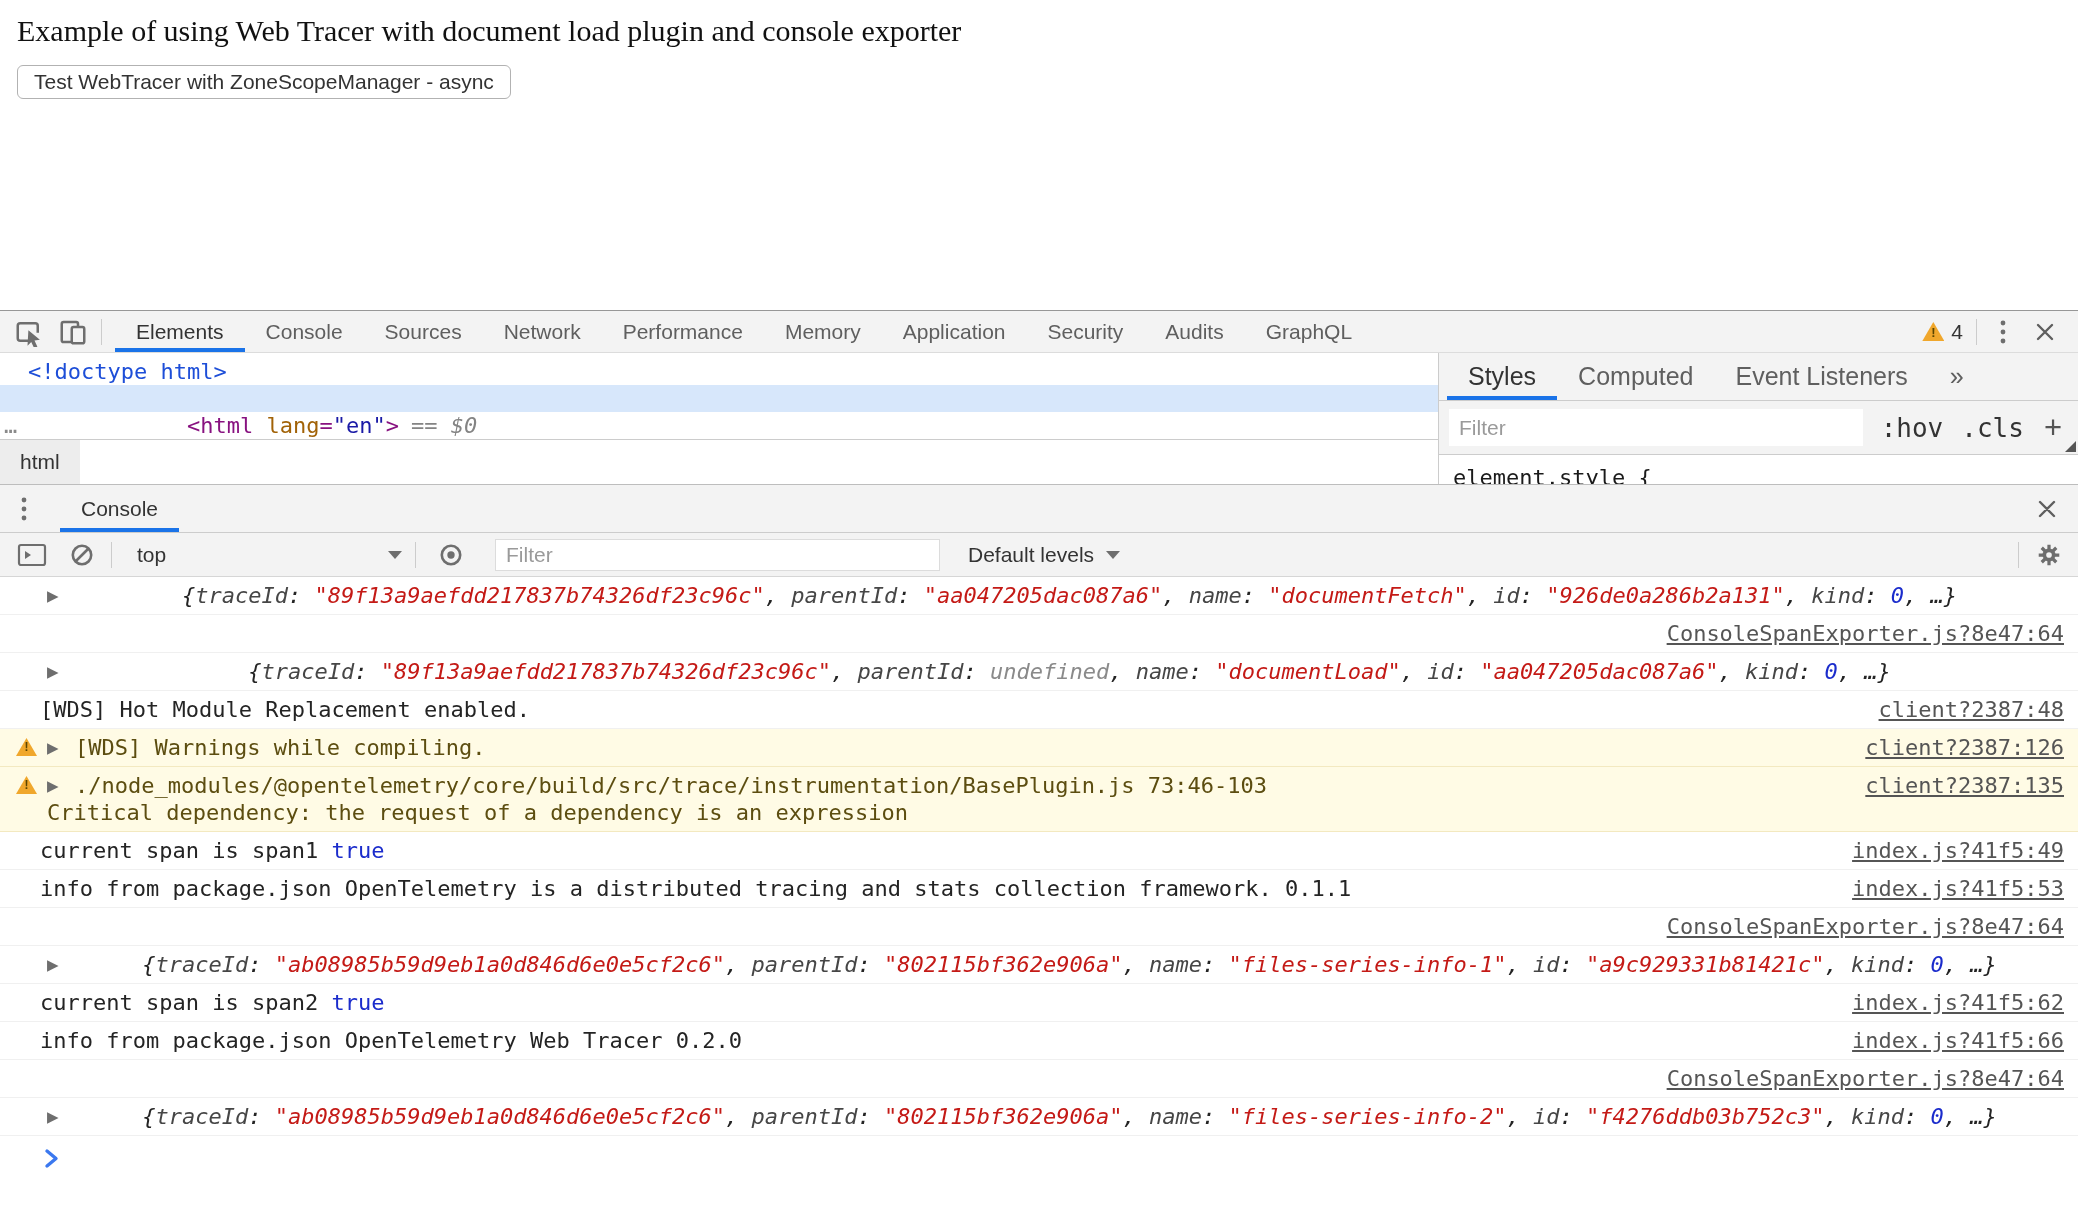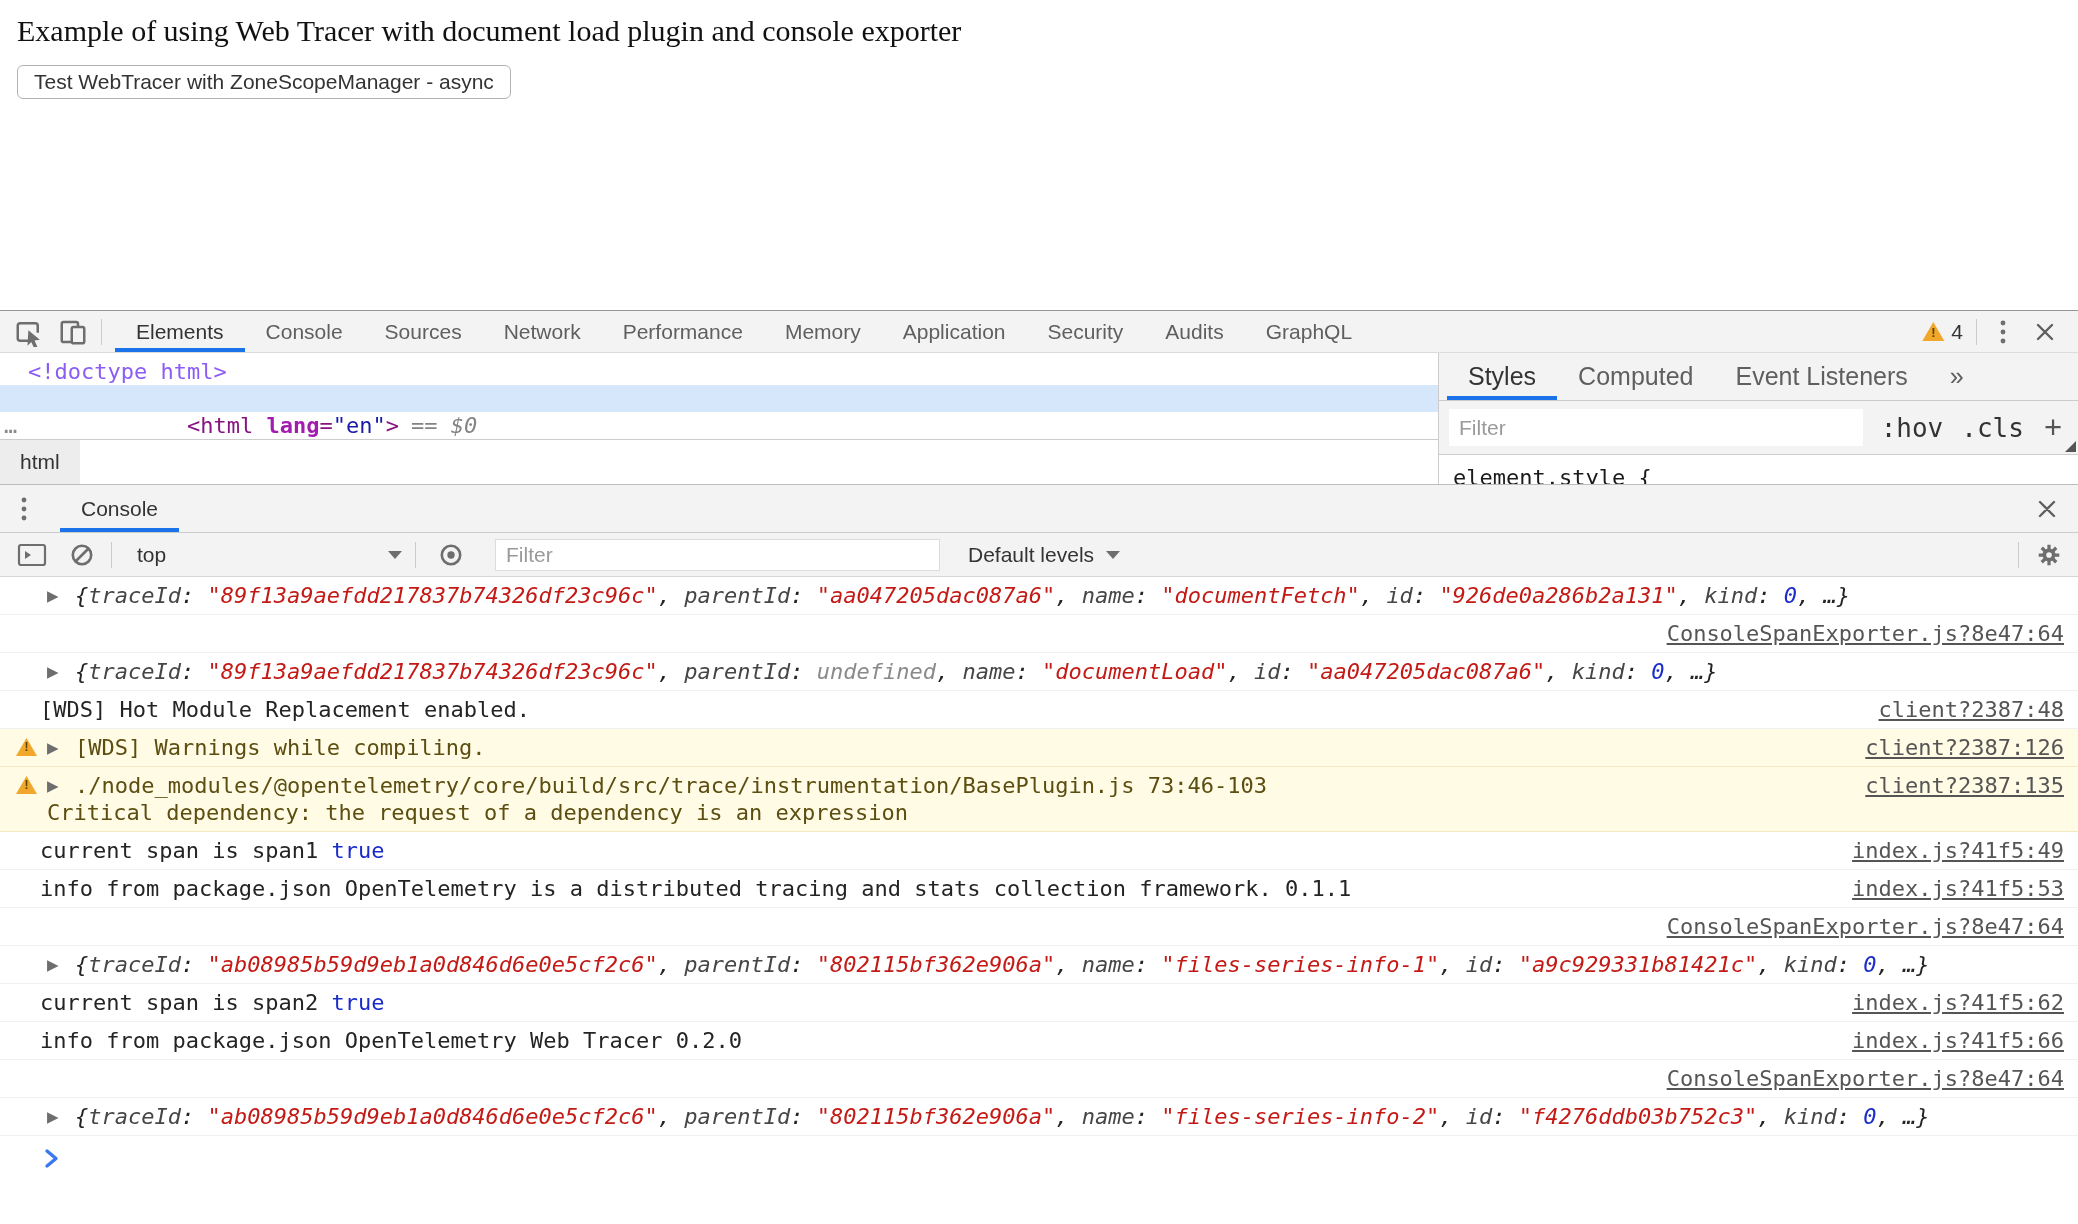"<!doctype html>" .gray { color: #8b5cf6 -> #1d4ed8 }
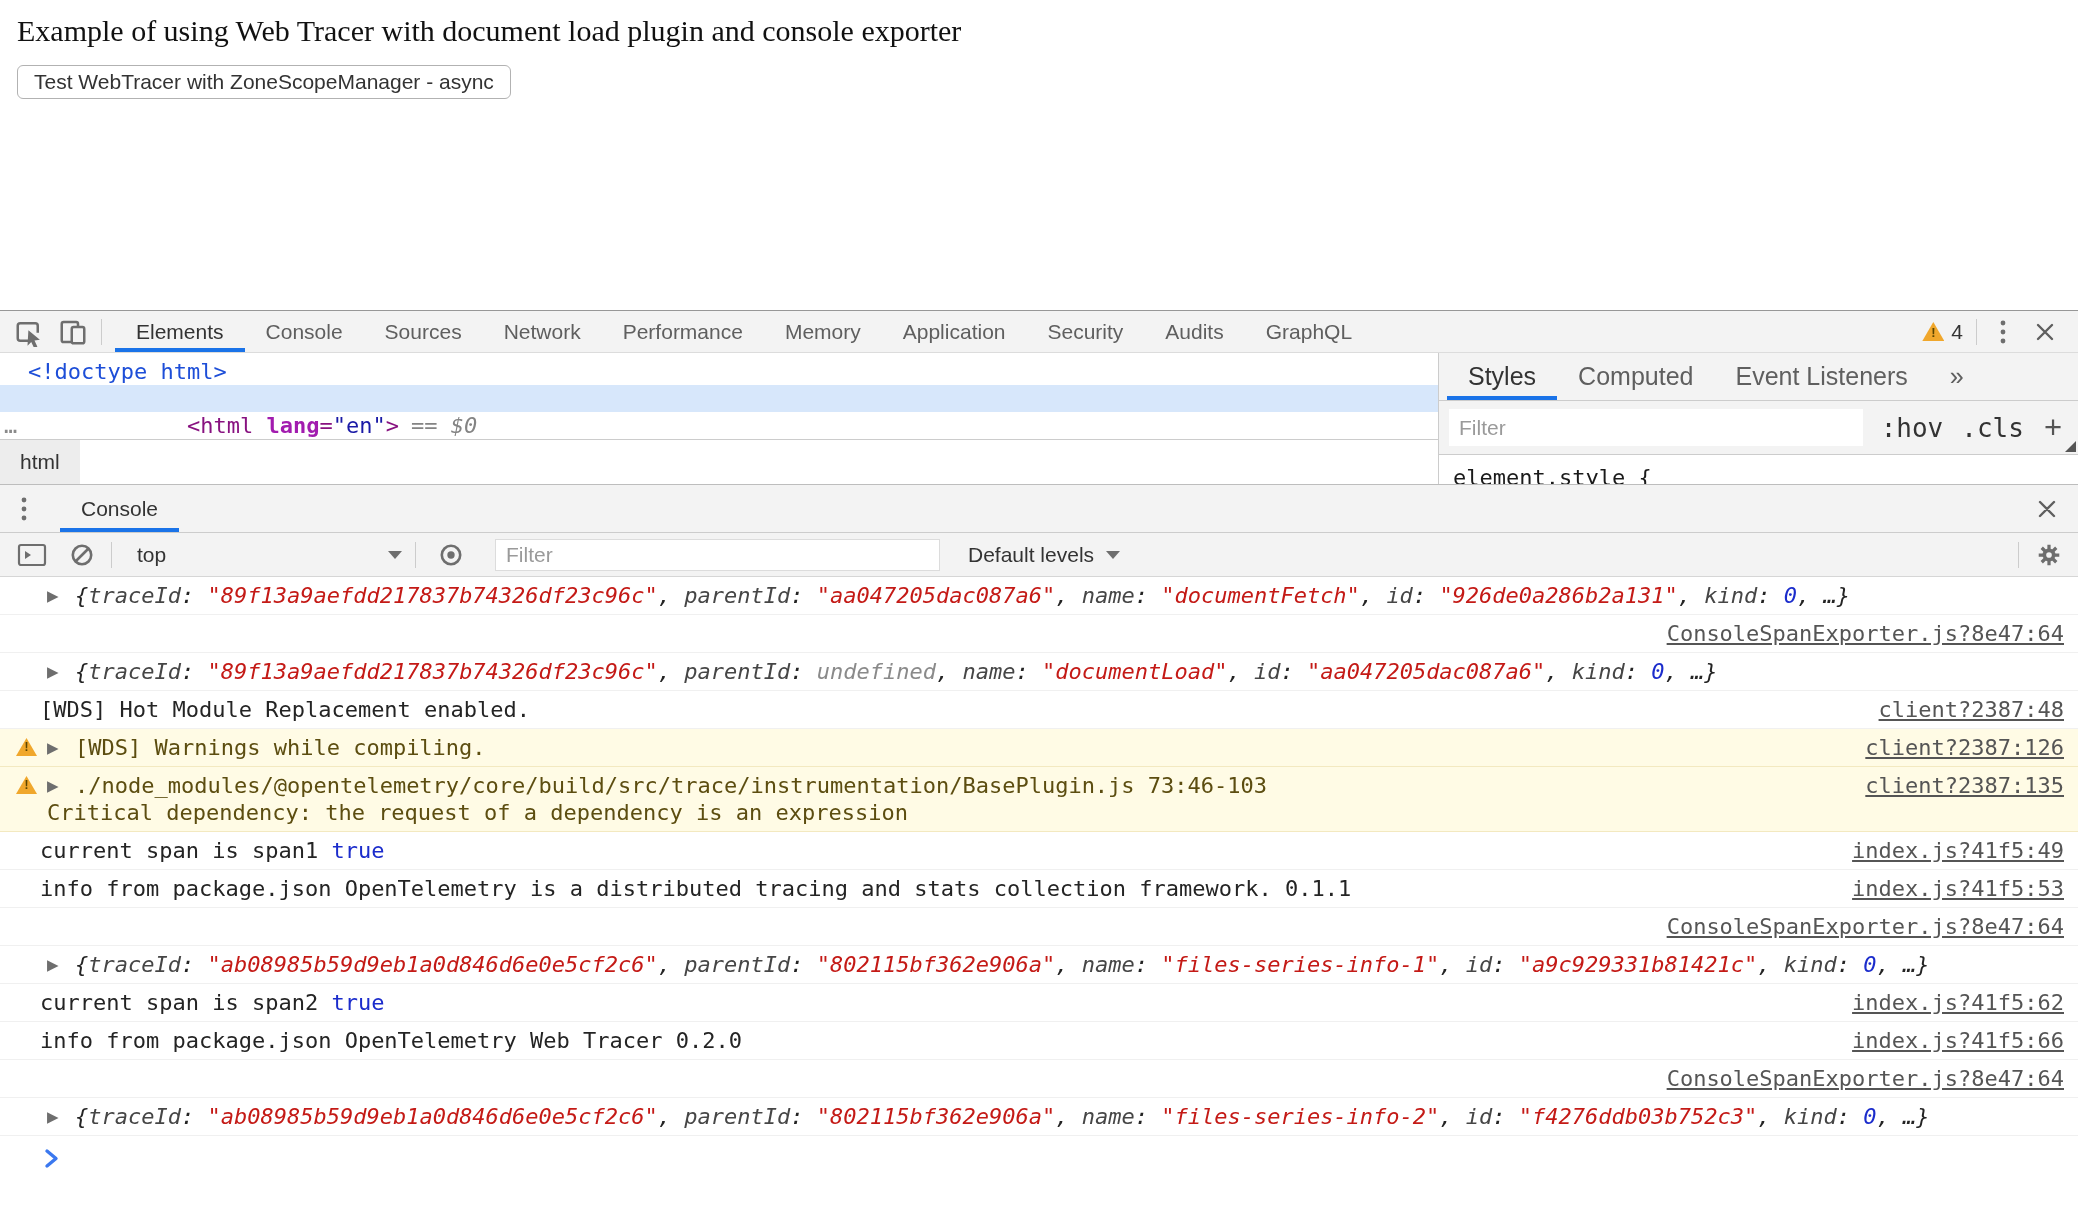"lang" .attr-name { color: #a21caf -> #a16207; font-weight: bold -> none }
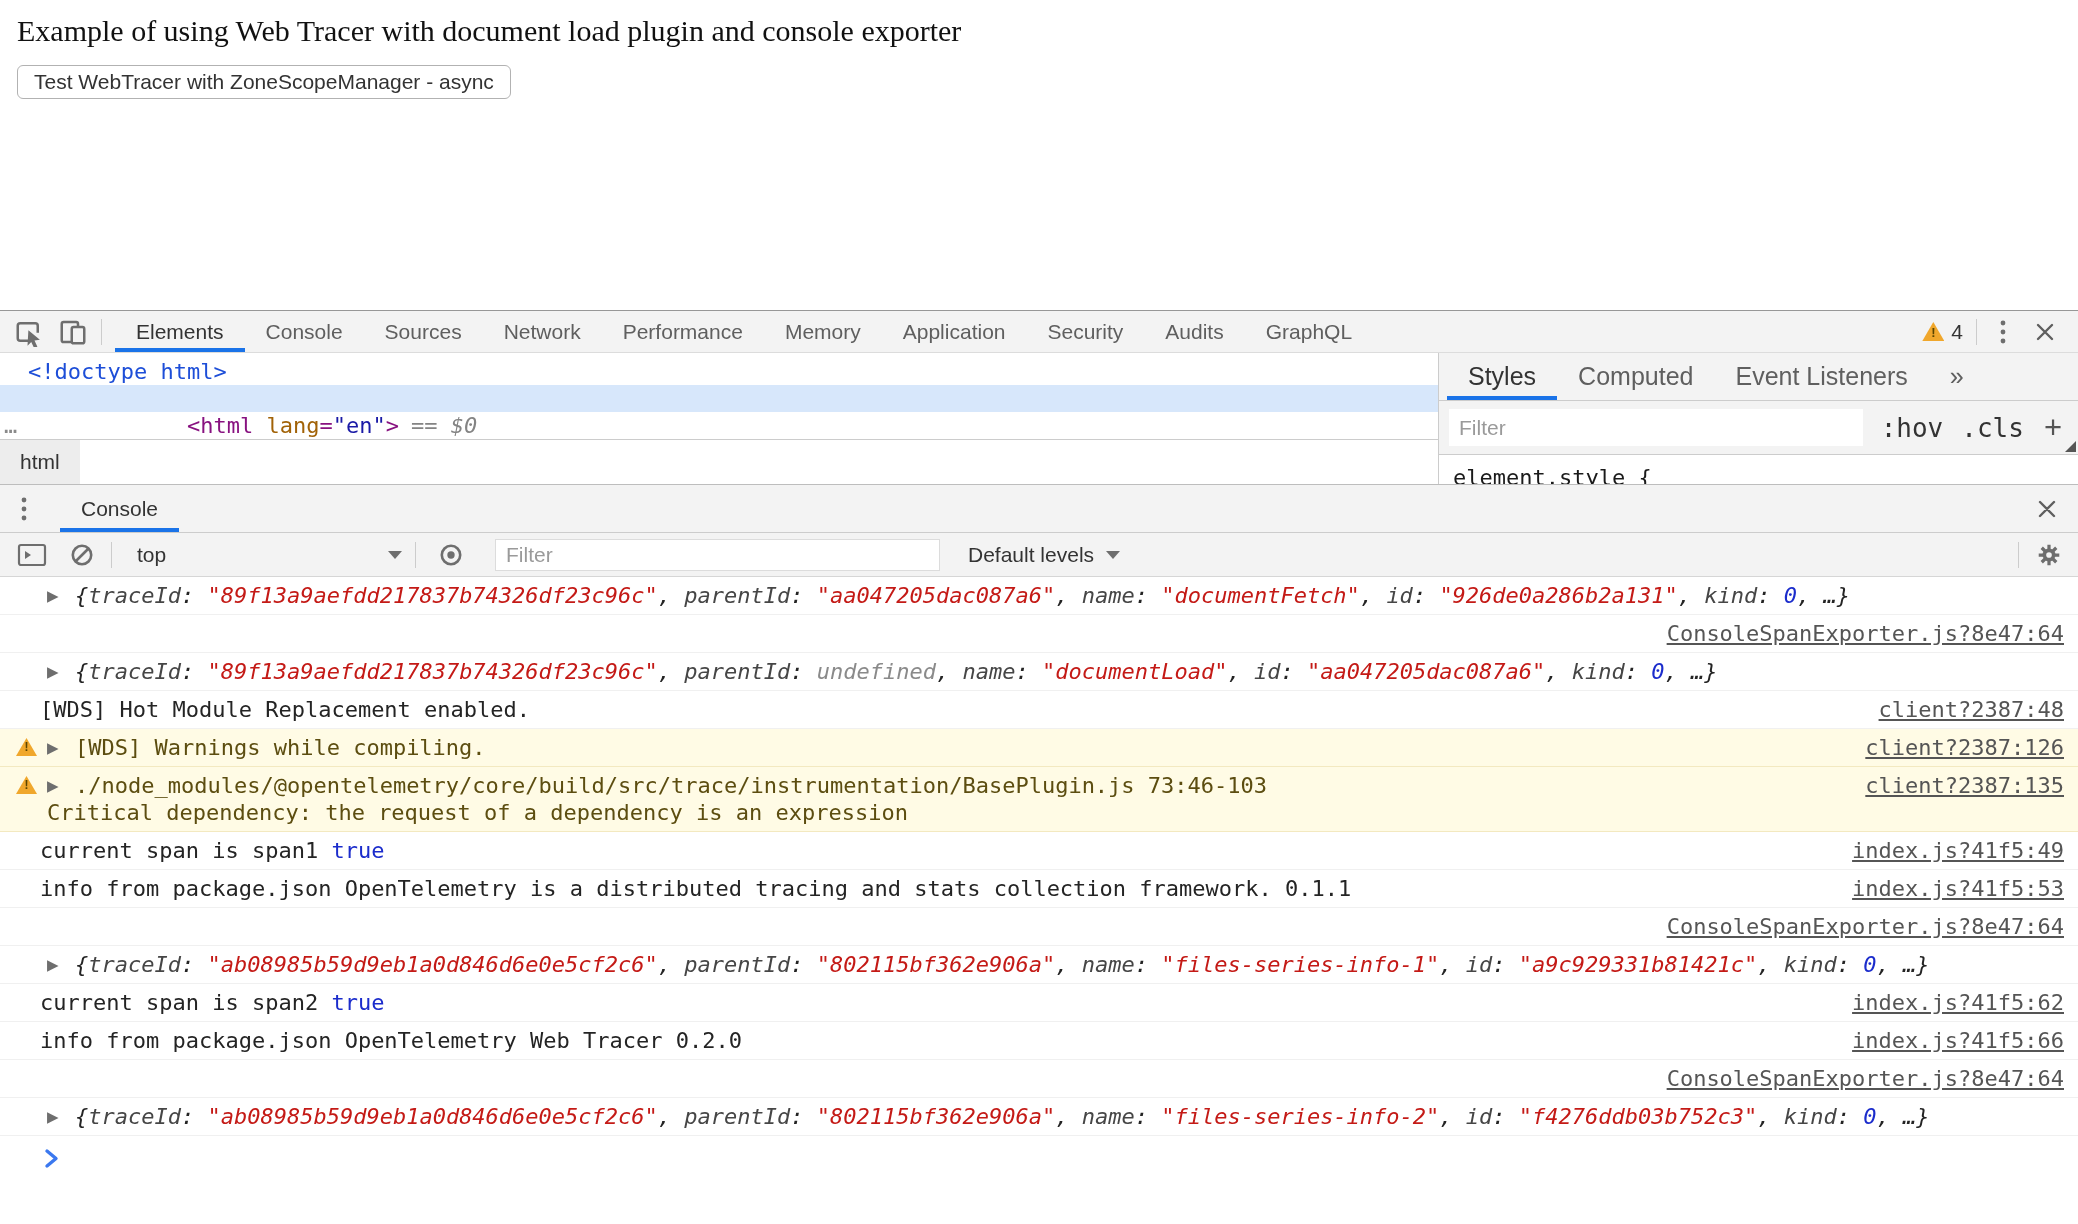"{traceId:" .preview { text-align: none -> center }
